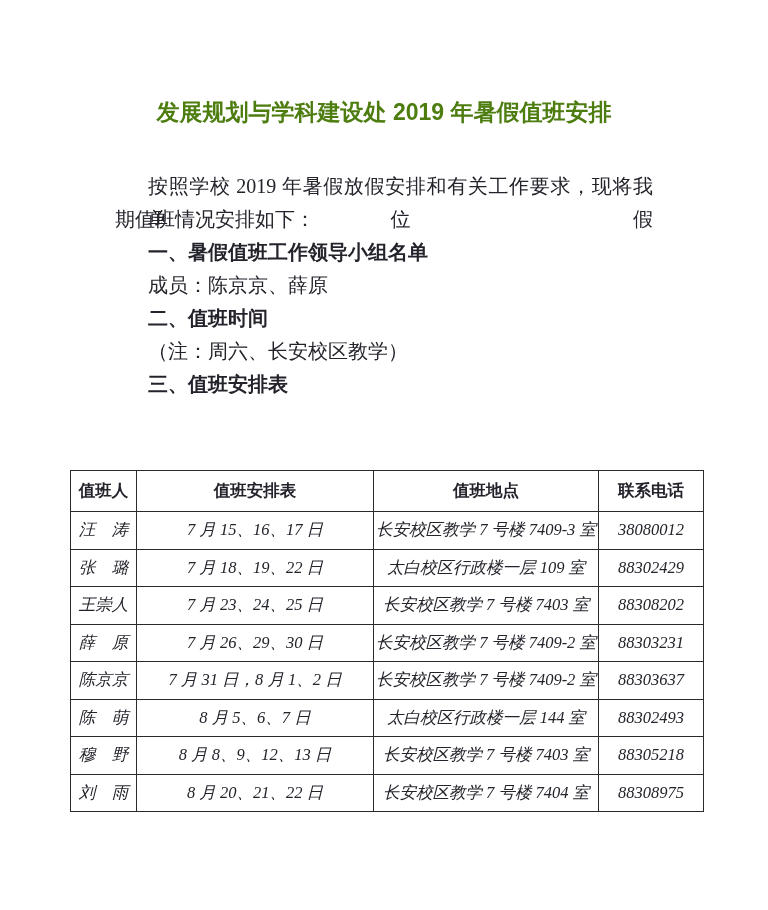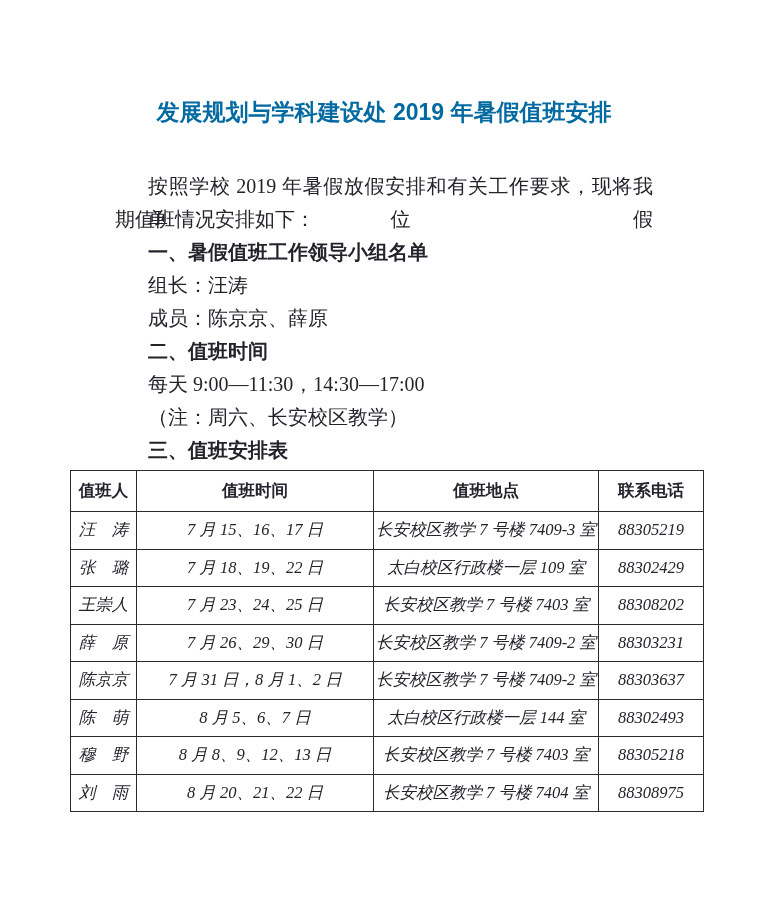"发展规划与学科建设处 2019 年暑假值班安排" .doc-title { color: #0369a1 -> #4d7c0f }
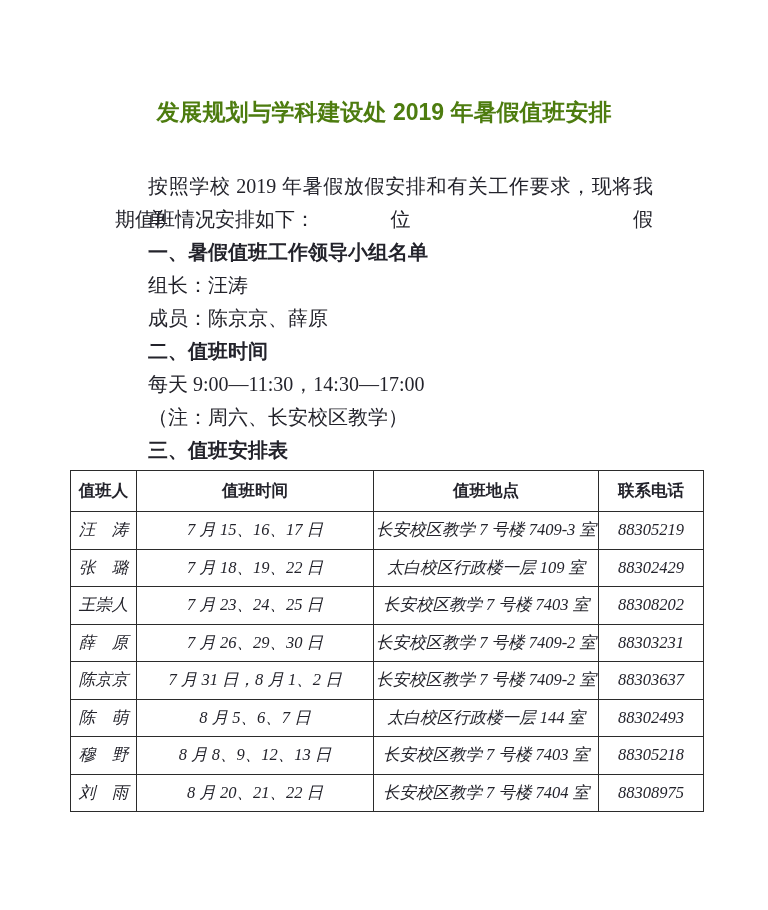"组长：汪涛" div.line { html: <div>组长：汪涛</div> -> none }
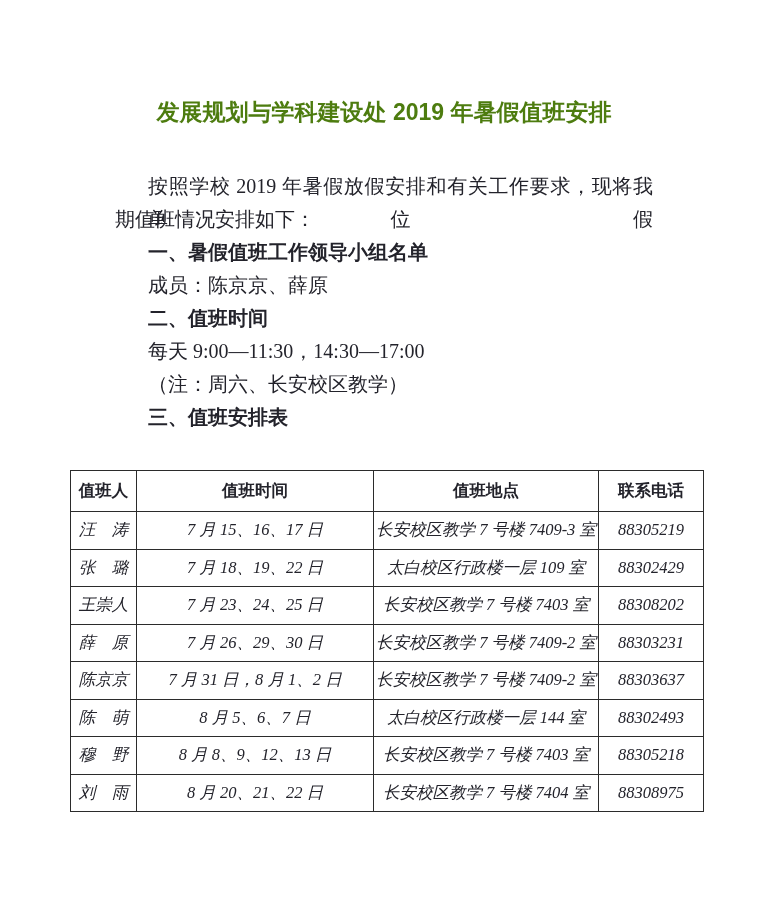"每天 9:00—11:30，14:30—17:00" div.line { html: <div>每天 9:00—11:30，14:30—17:00</div> -> none }
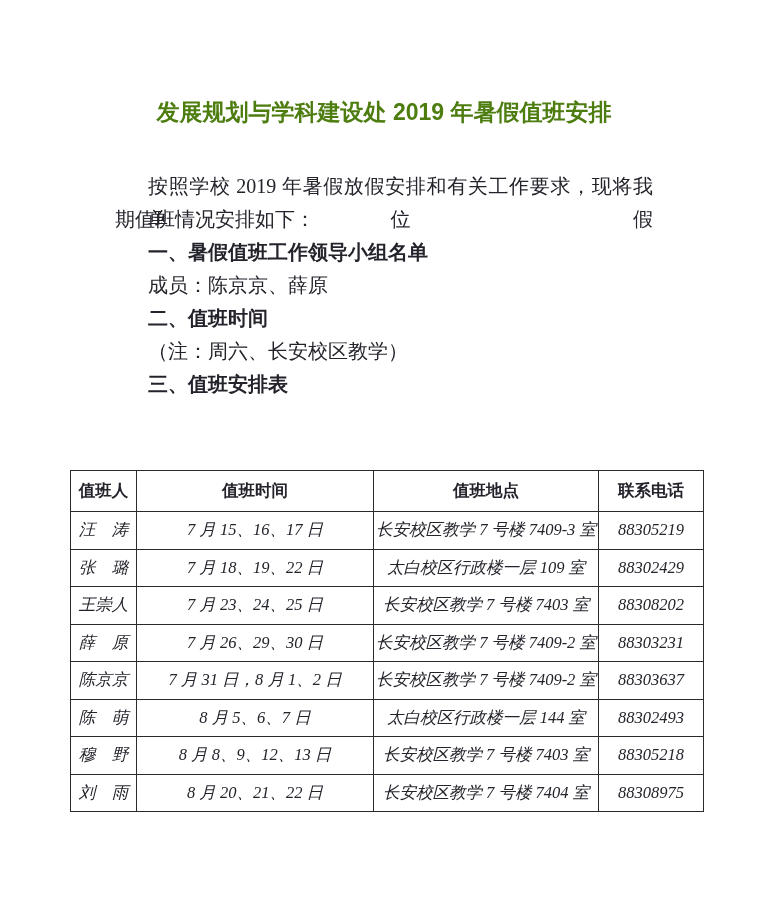"值班时间" th { text: 时间 -> 安排表 }
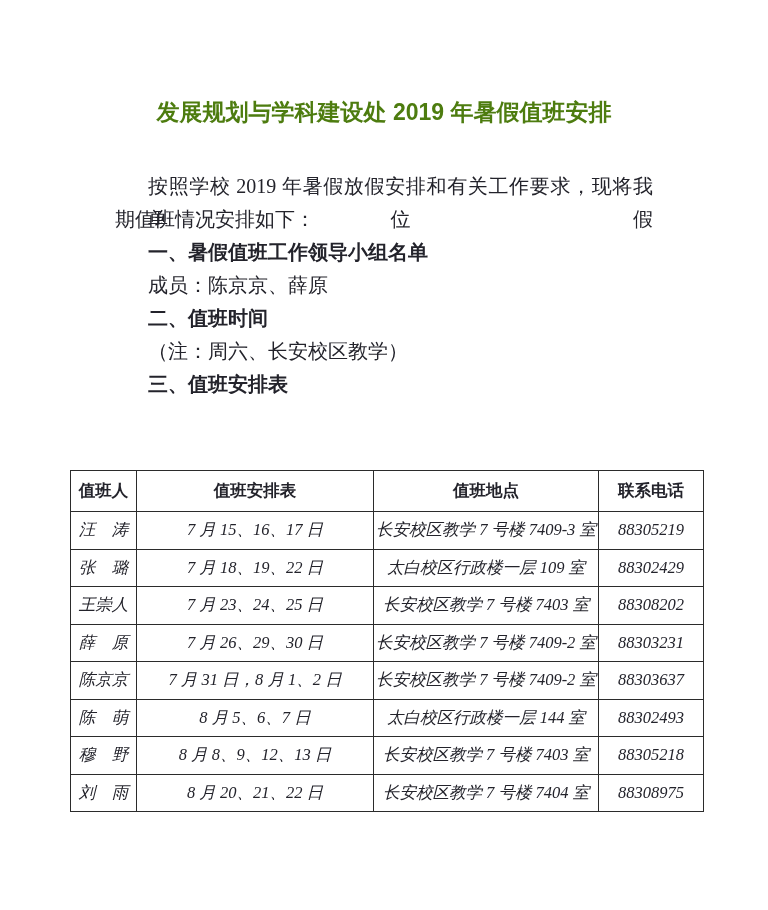"88305219" td { text: 88305219 -> 38080012 }
